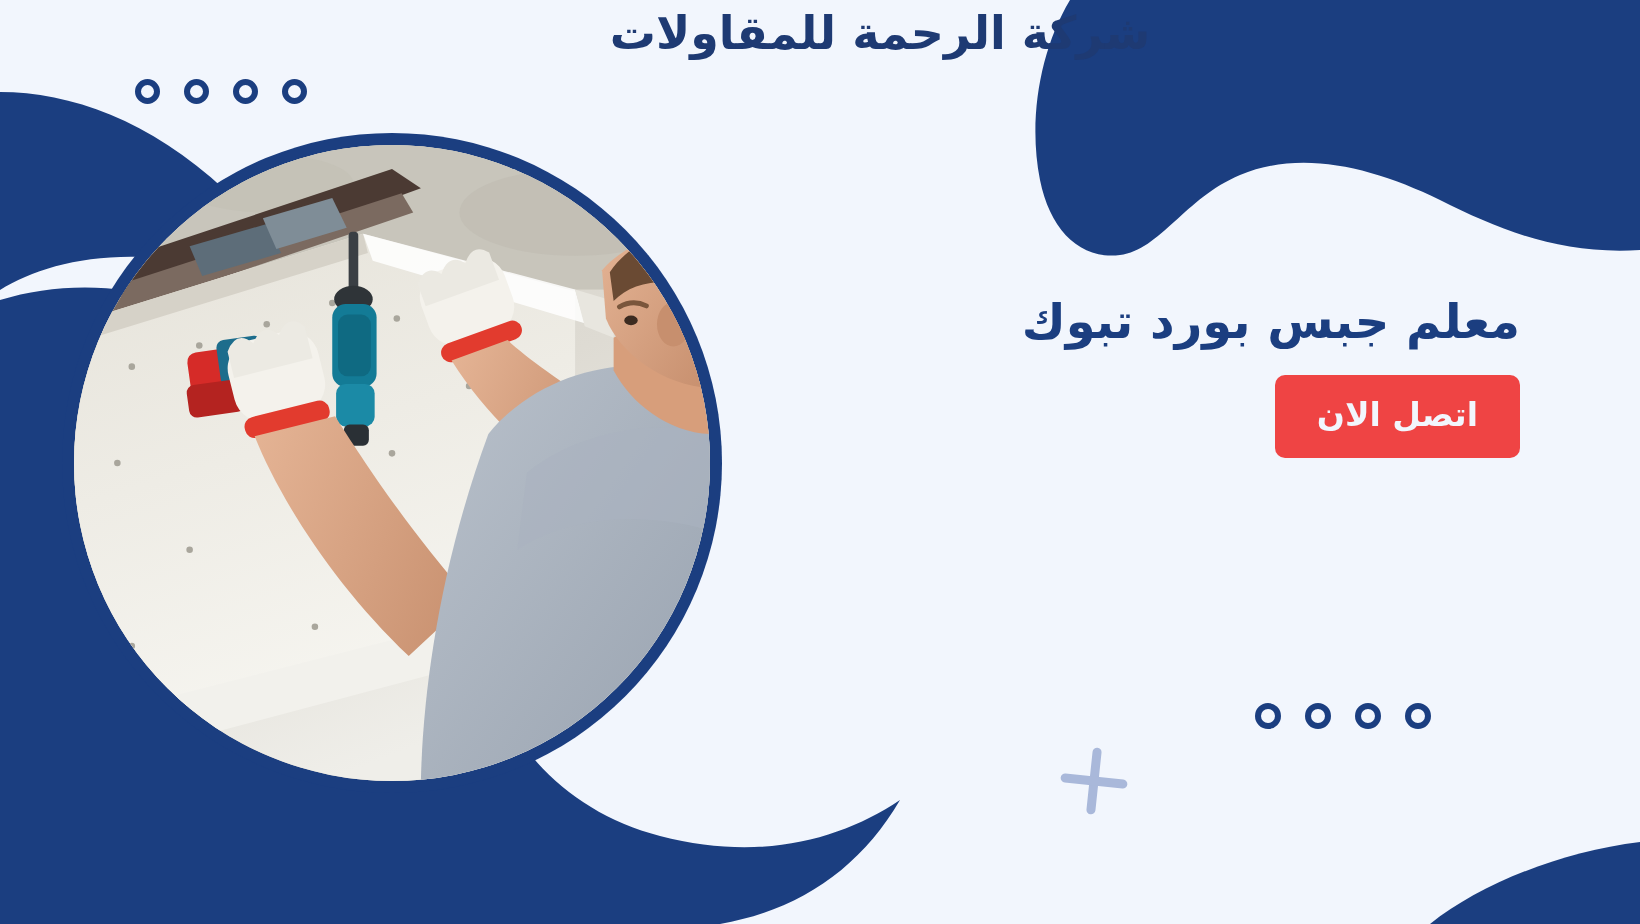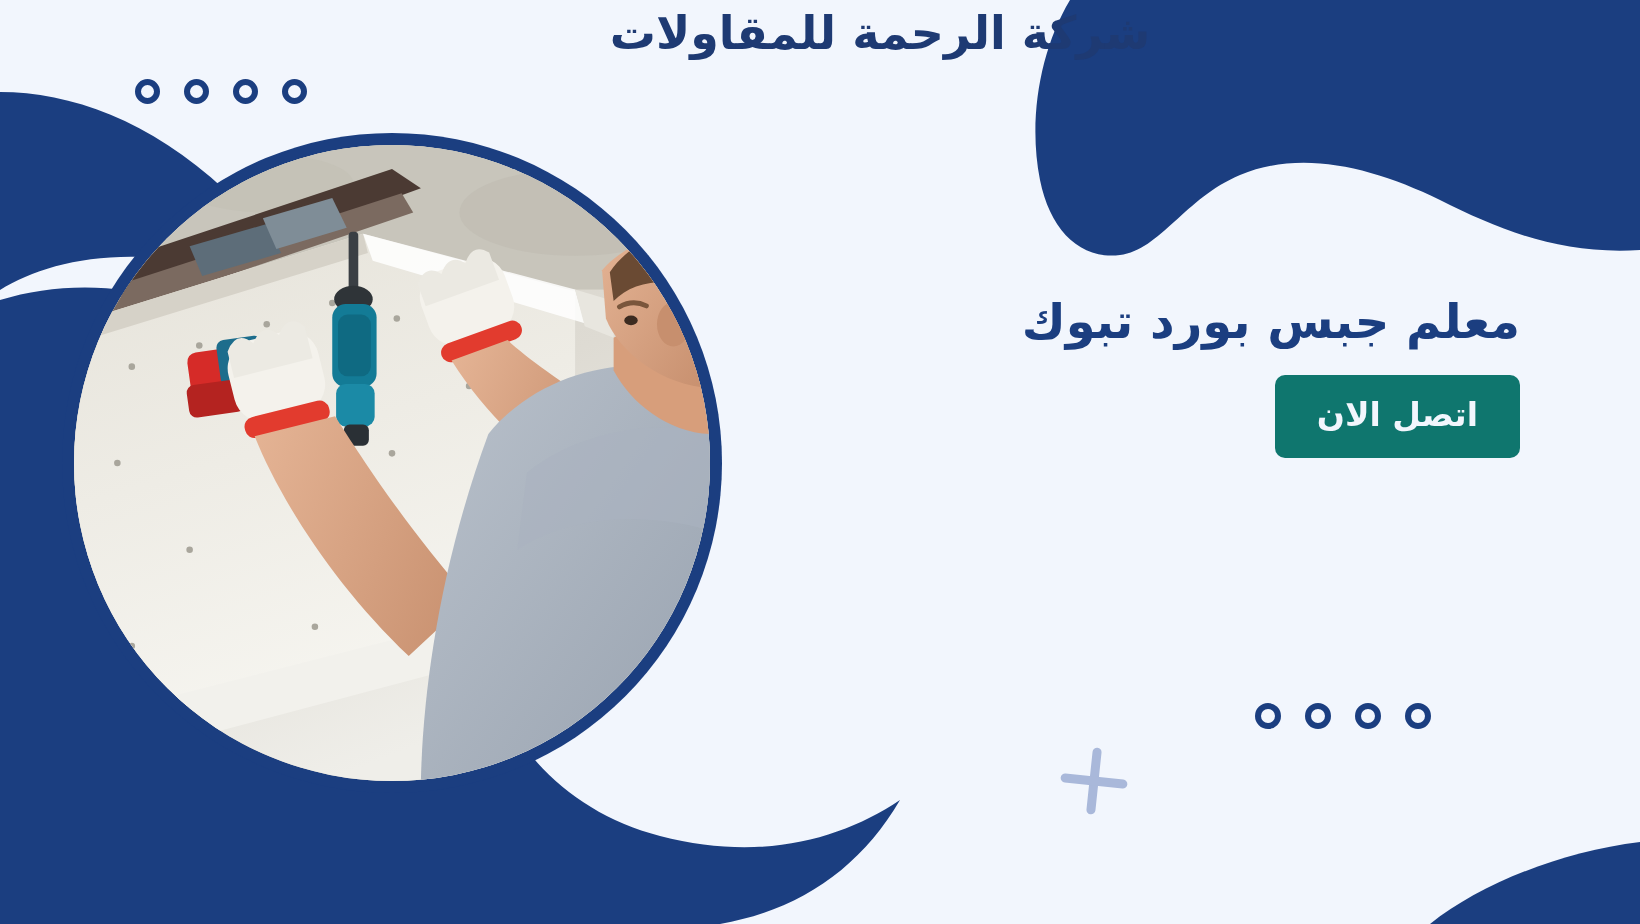"اتصل الان" .cta-button { background: #0f766e -> #ef4444 }
